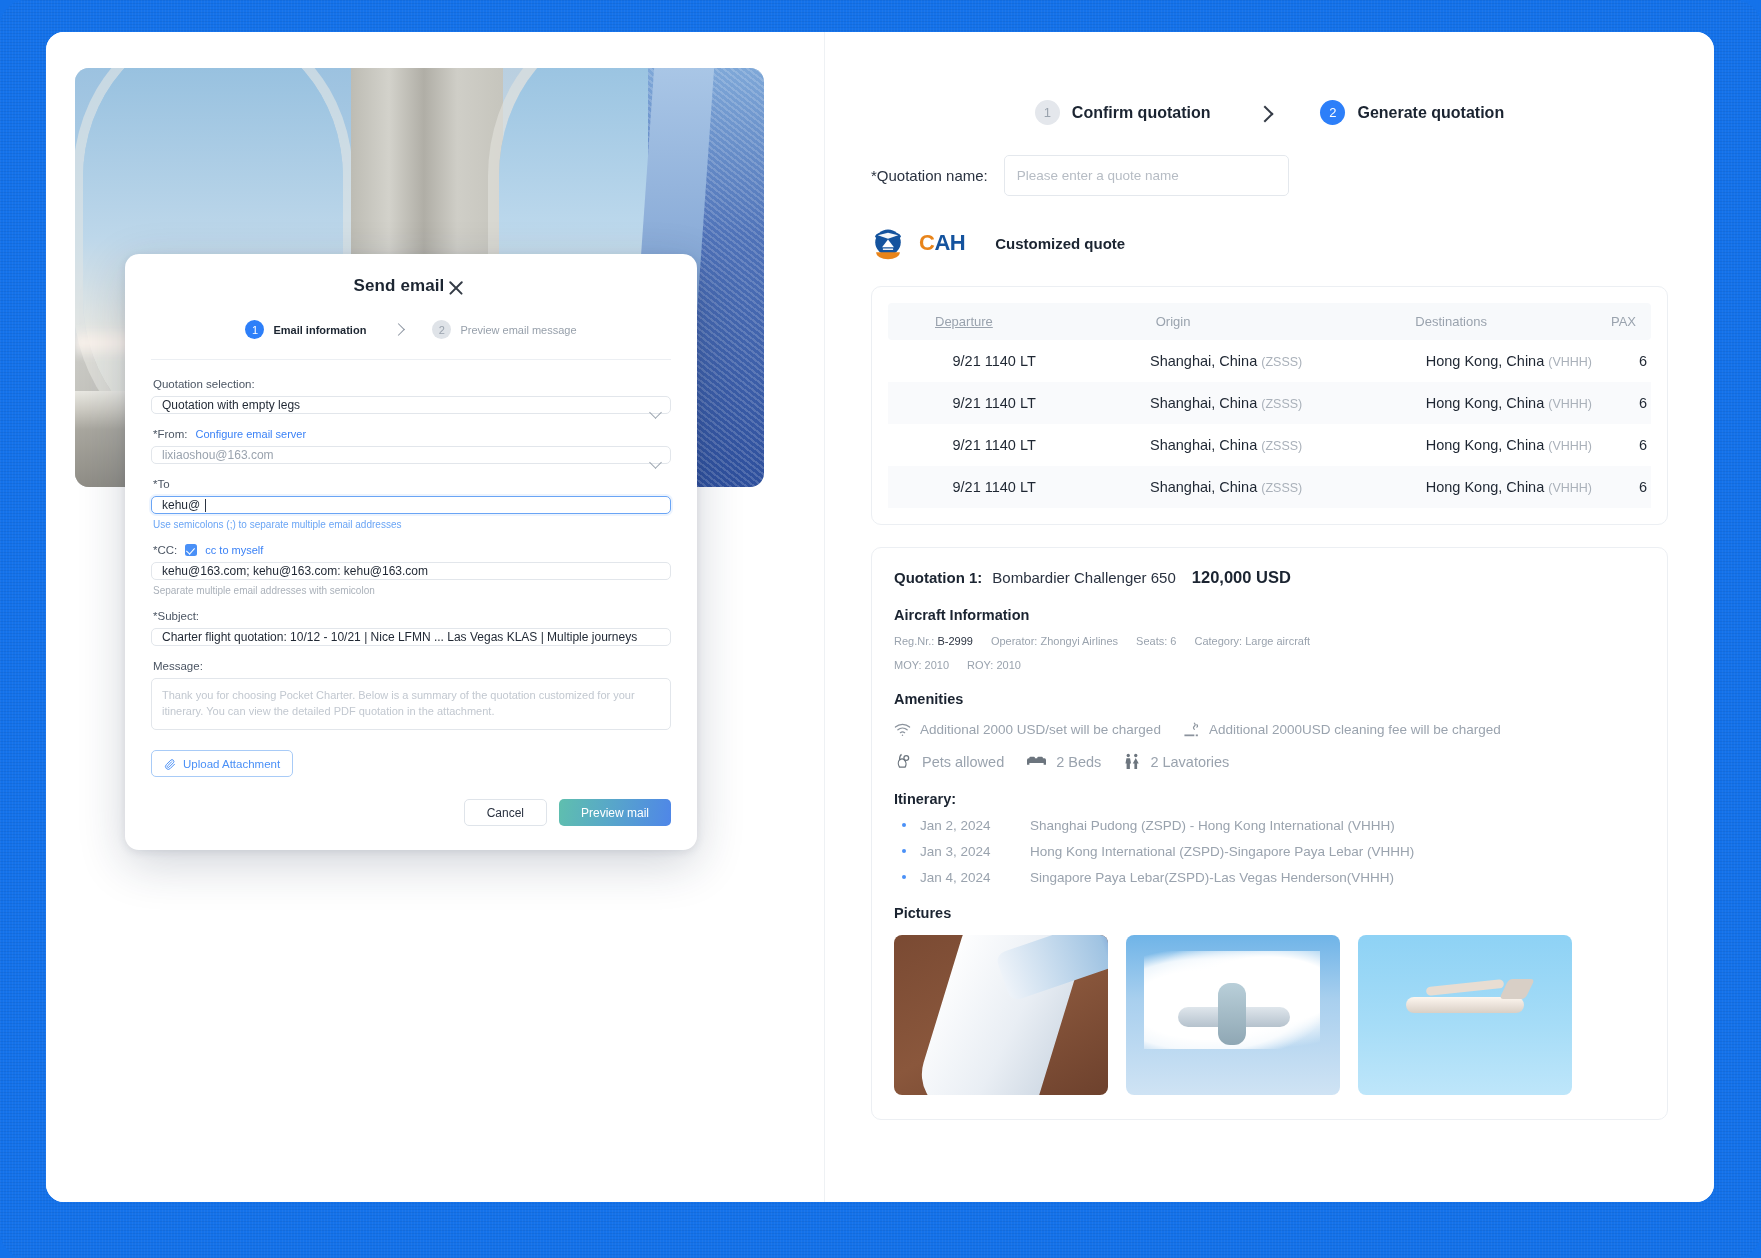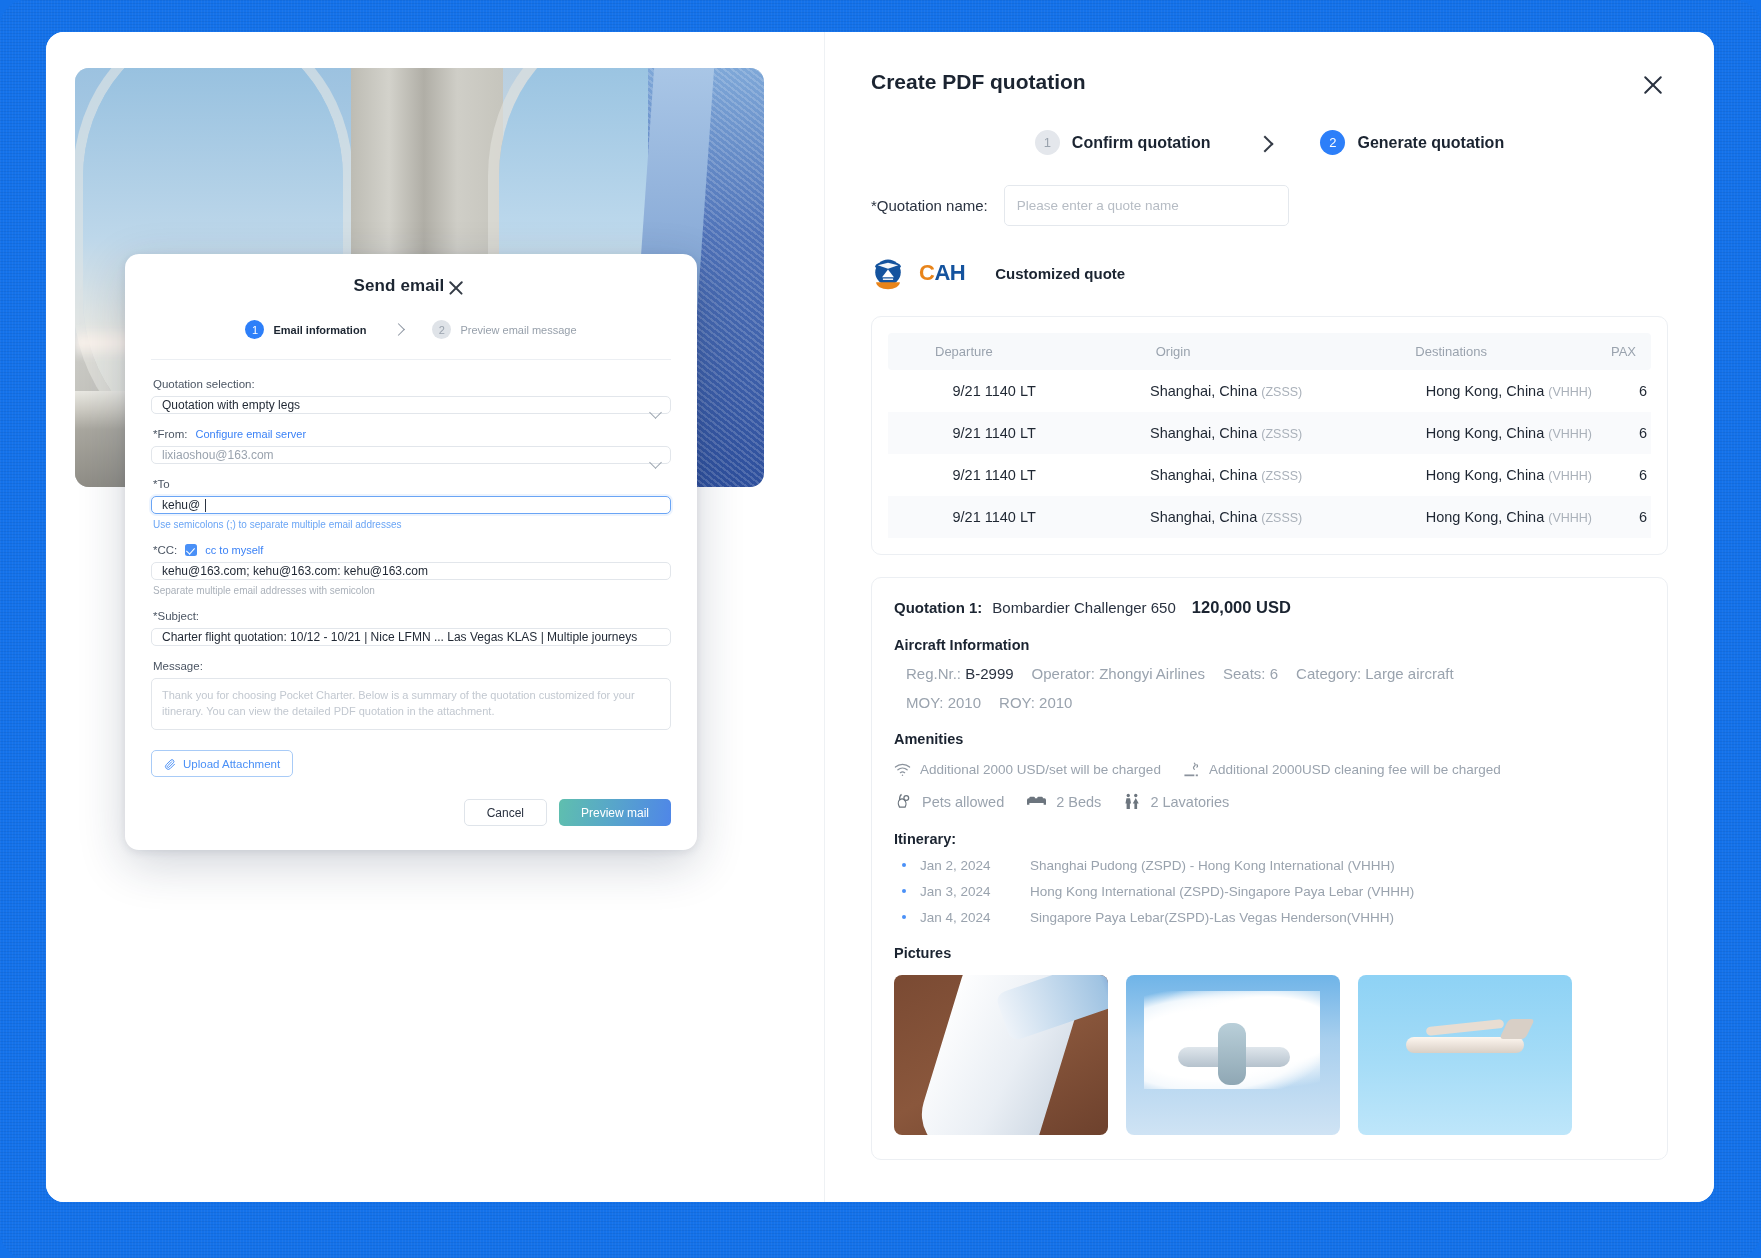"Create PDF quotation" div.rp-head { html: <div> <div>Create PDF quotation</div> <div></div> </div> -> none }
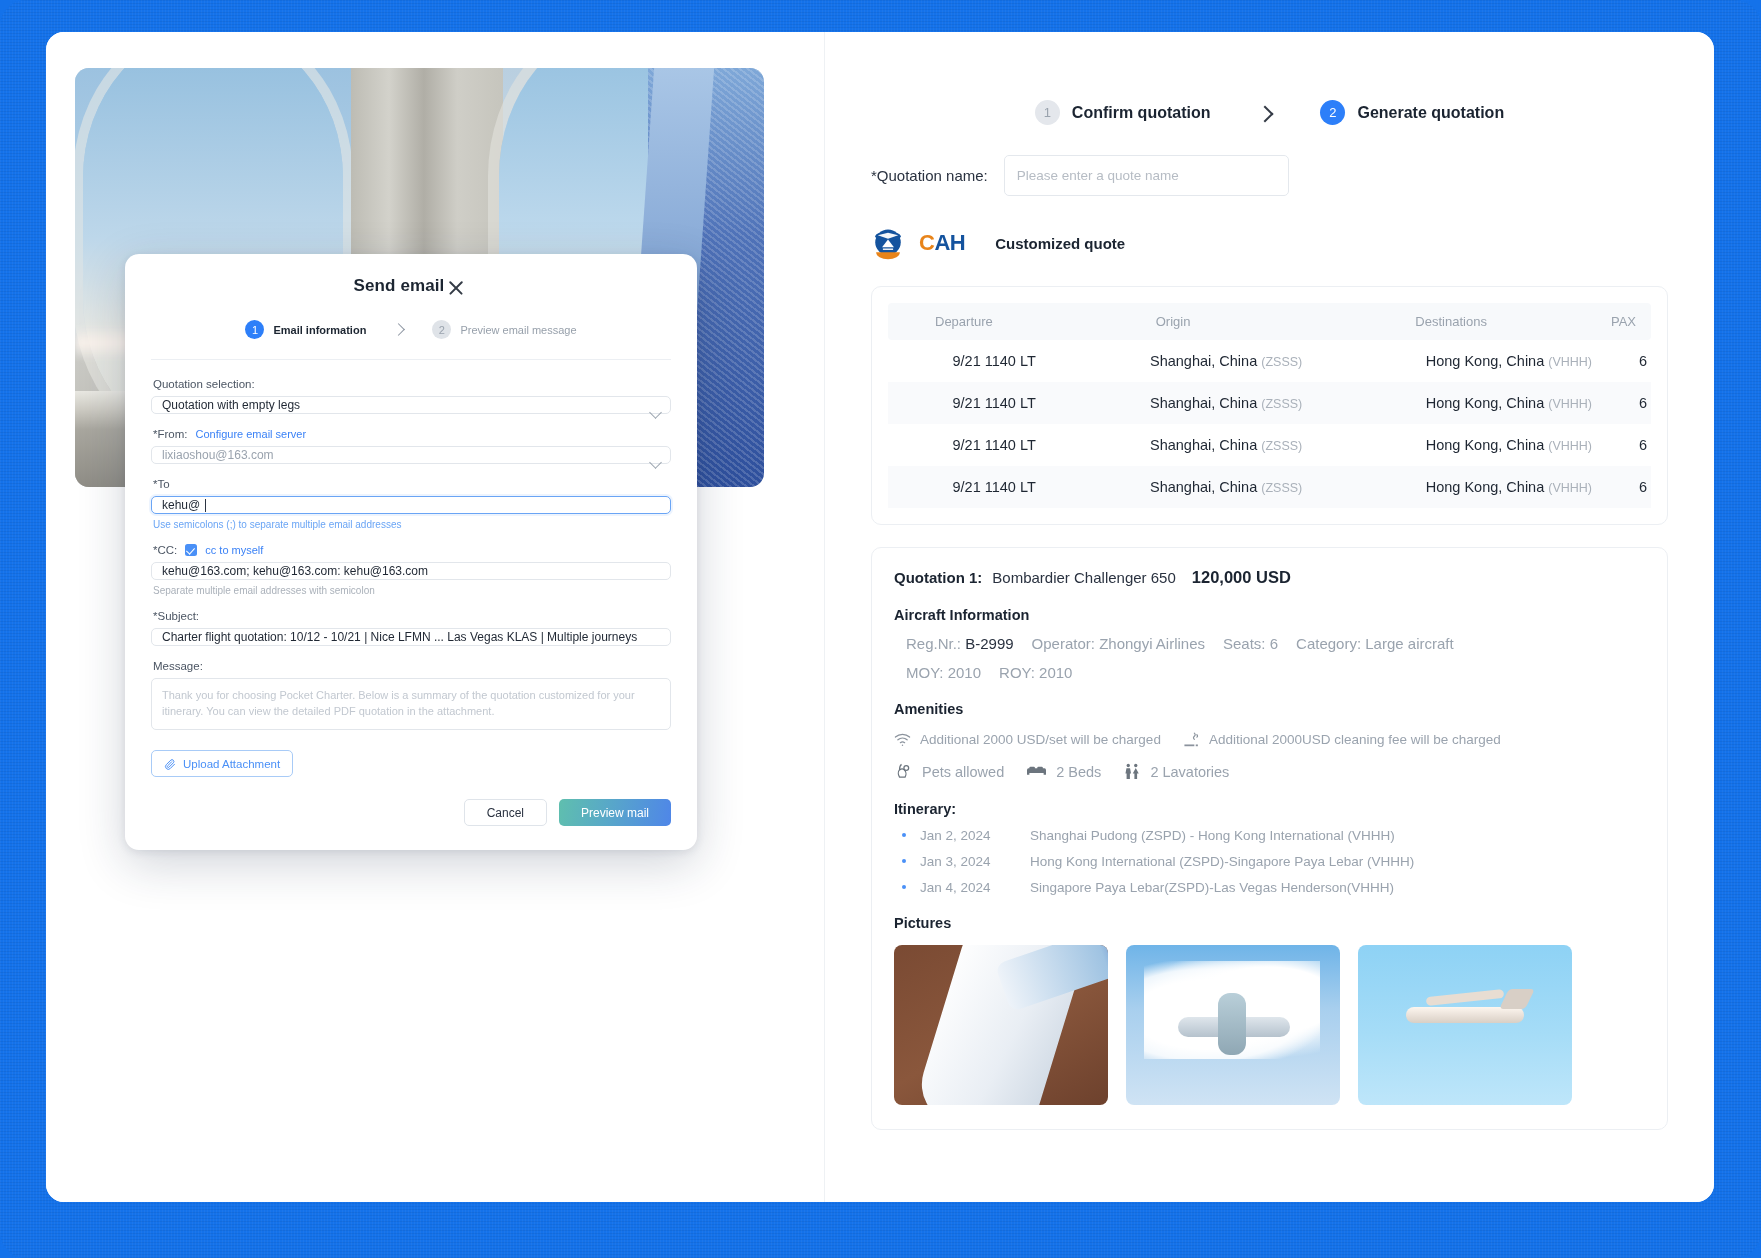"Departure" table.legs th:first-child { text-decoration: none -> underline }
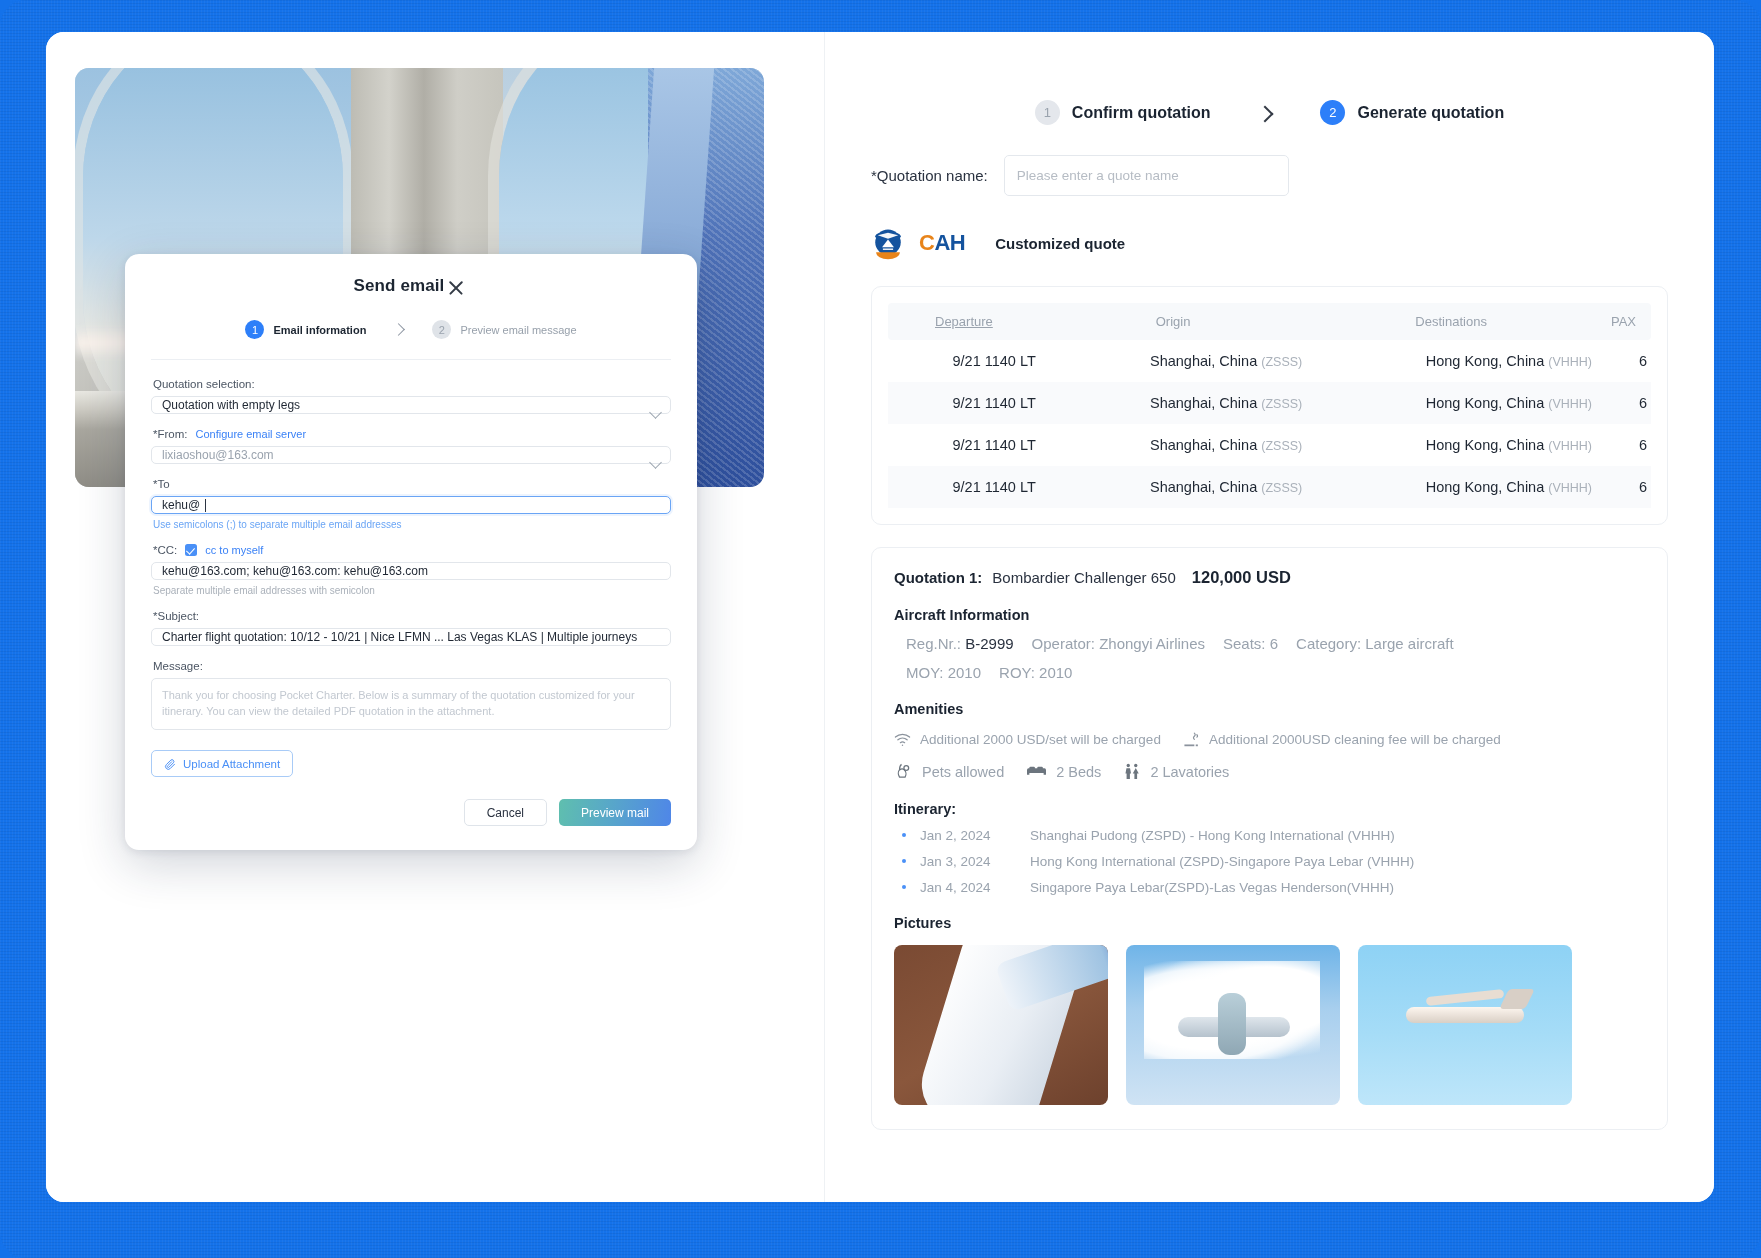"Reg.Nr.: B-2999" .info-line { font-size: 15px -> 11px; margin-left: 12px -> none }
